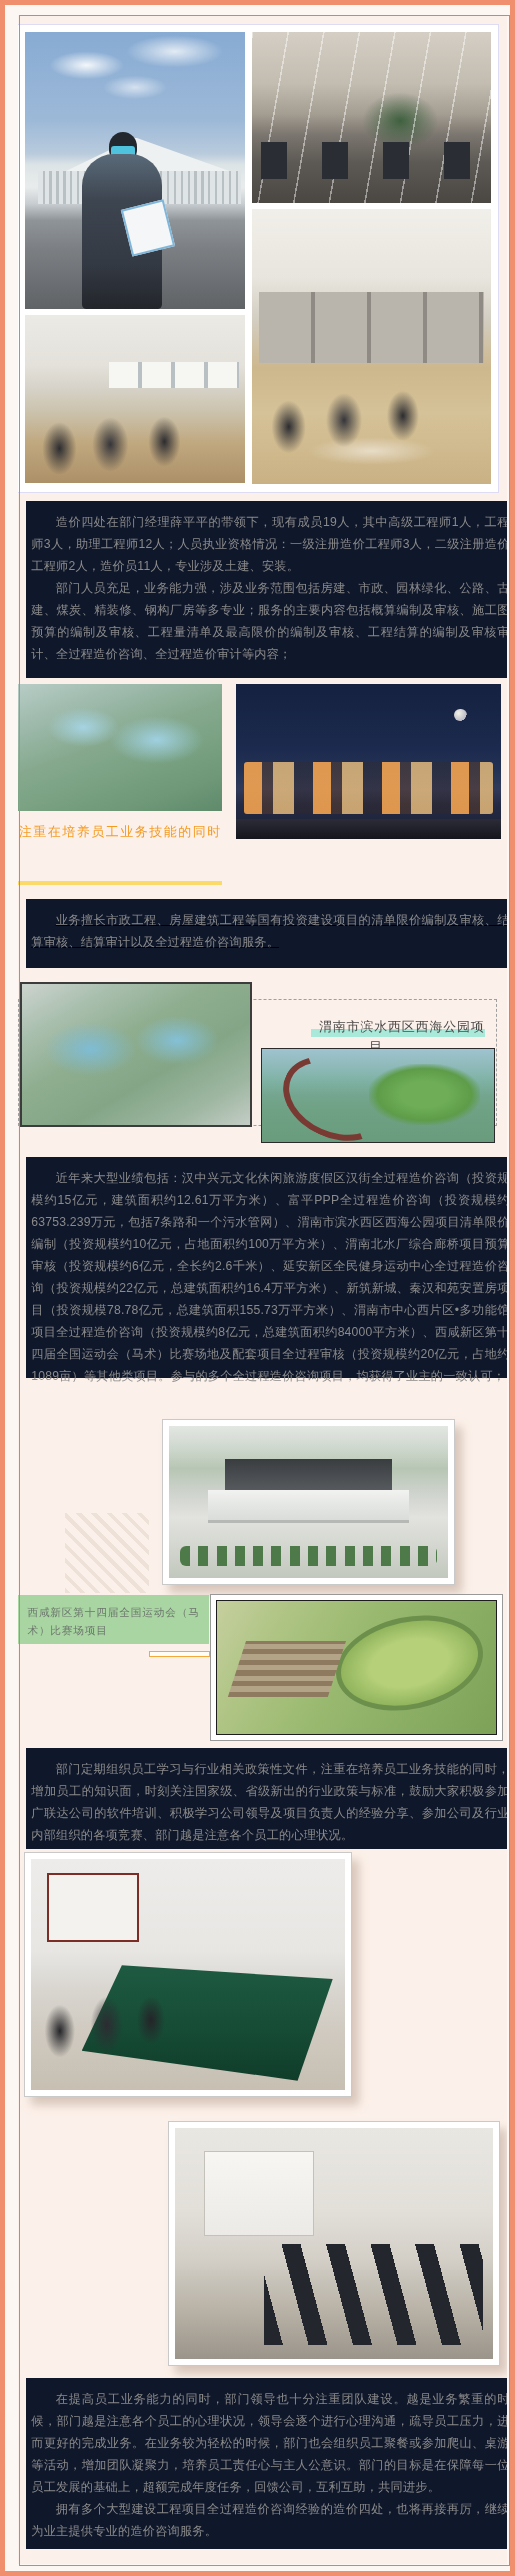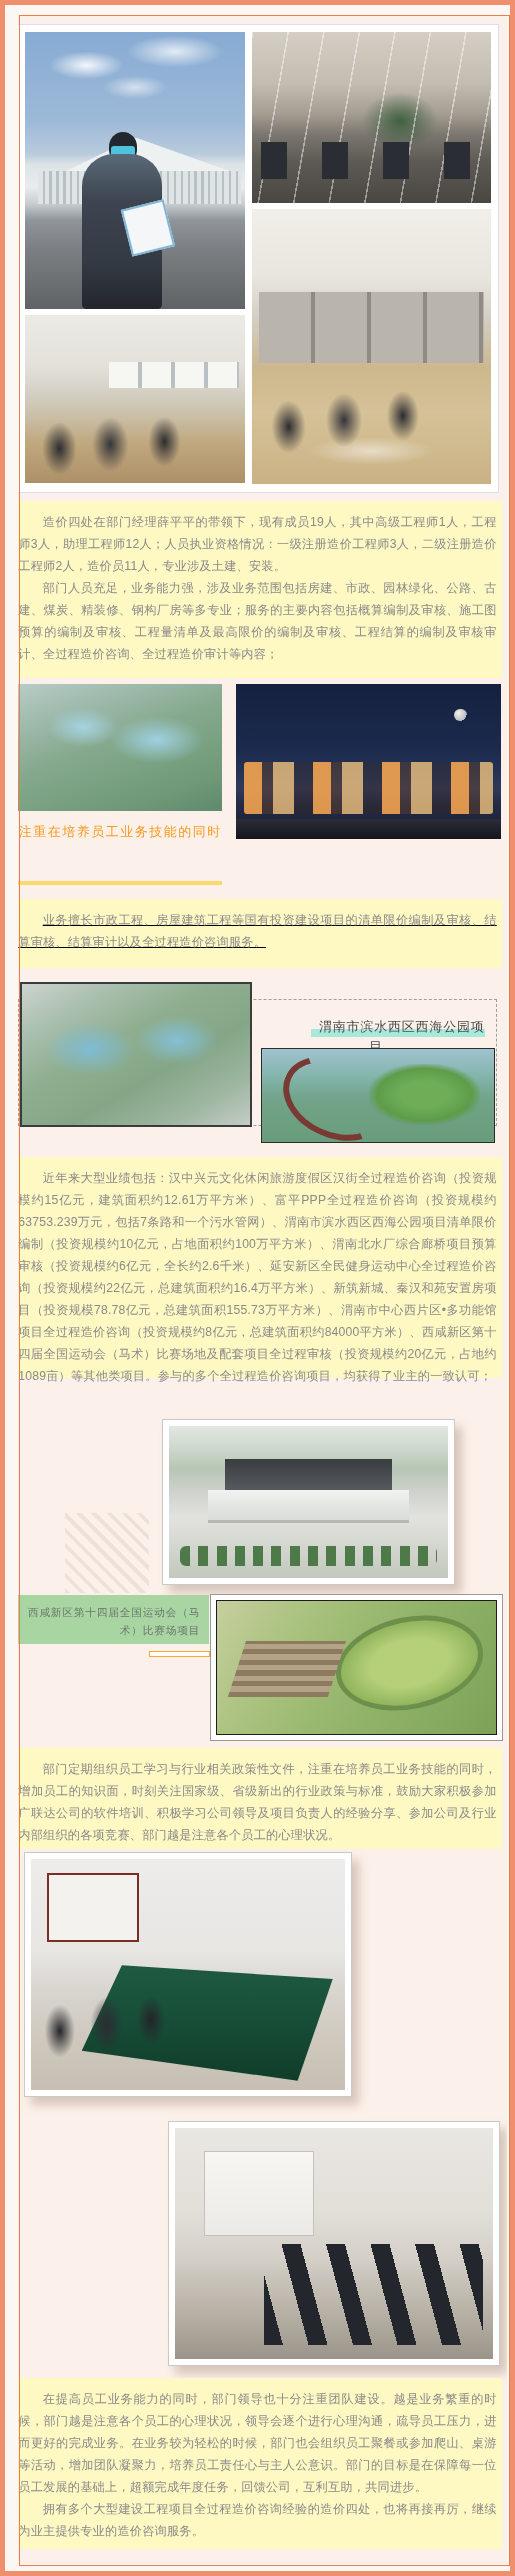"造价四处在部门经理薛平平的带领下，现有成员19人，其中高级工程师1人，工程师3人" .tblock { background: #fef9c3 -> #0f172a; left: 13px -> 26px }
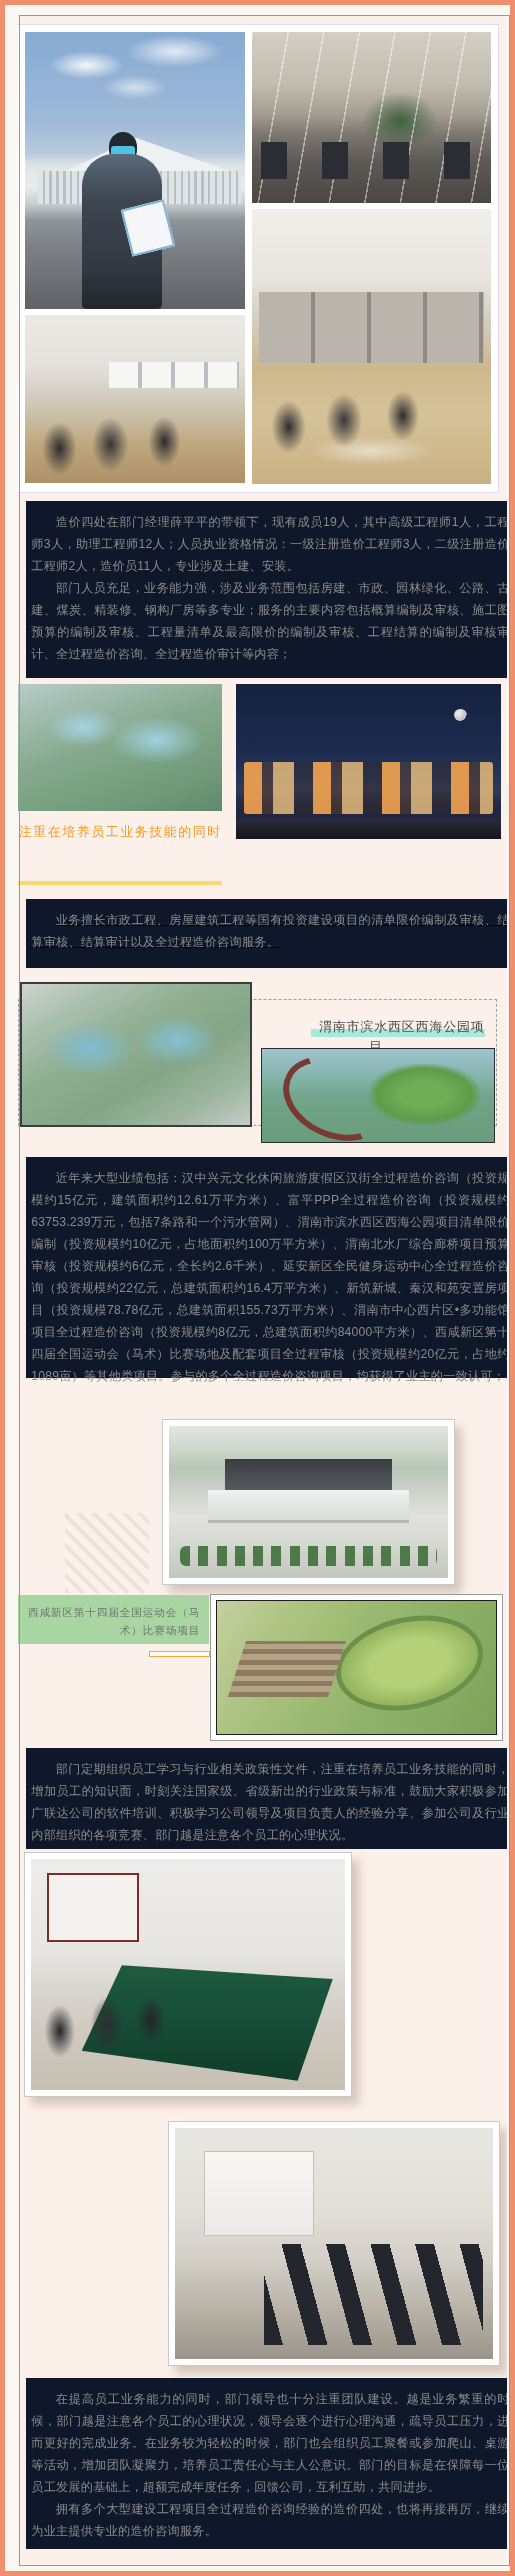"西咸新区第十四届全国运动会（马术）比赛场项目" .green-box { text-align: right -> left }
